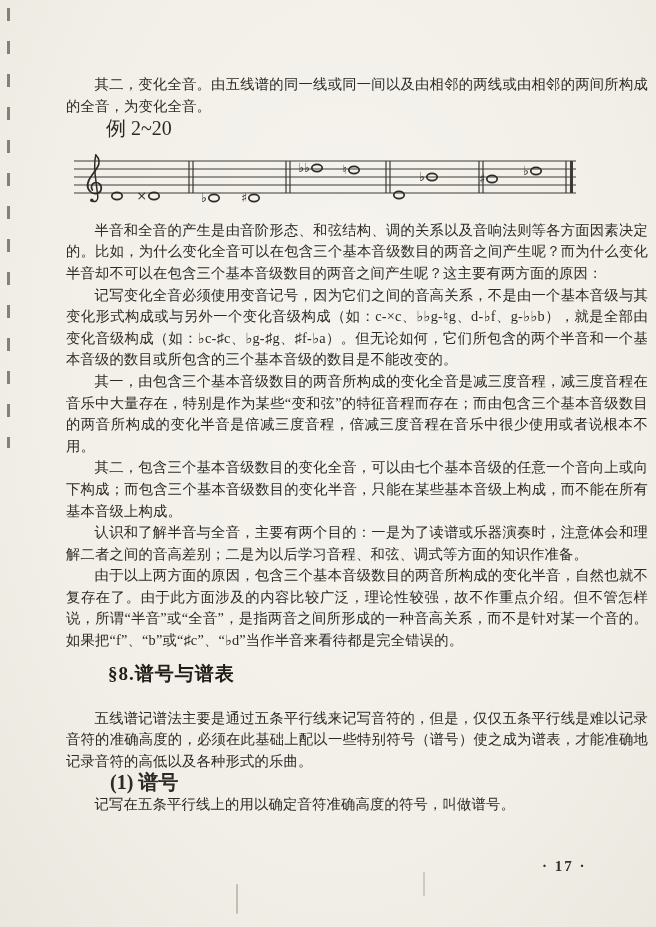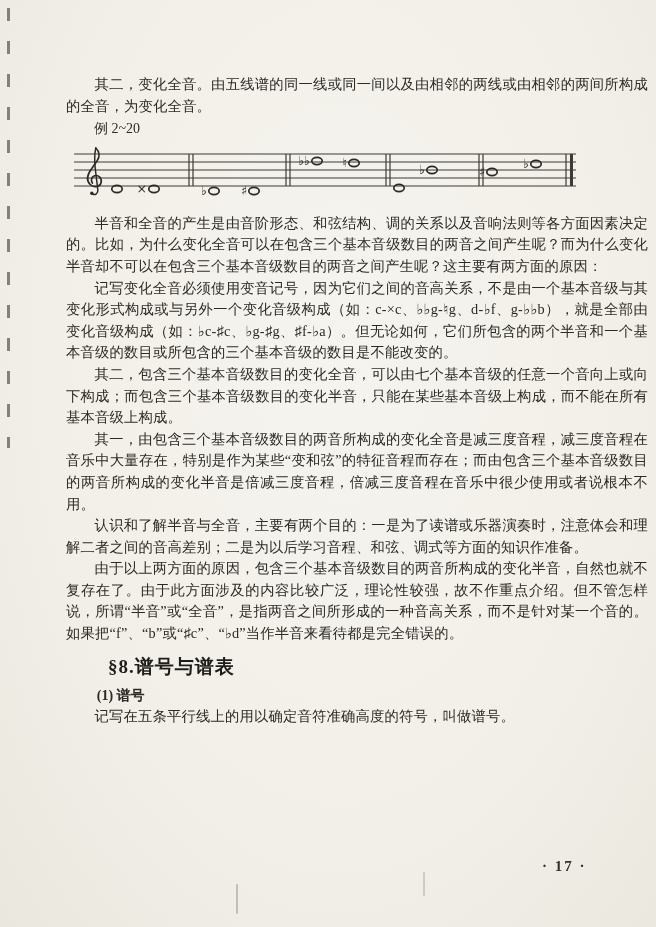"例 2~20" .example-label { font-size: 14px -> 20px; margin: 1px 0 4px -> 1px 0 11px }
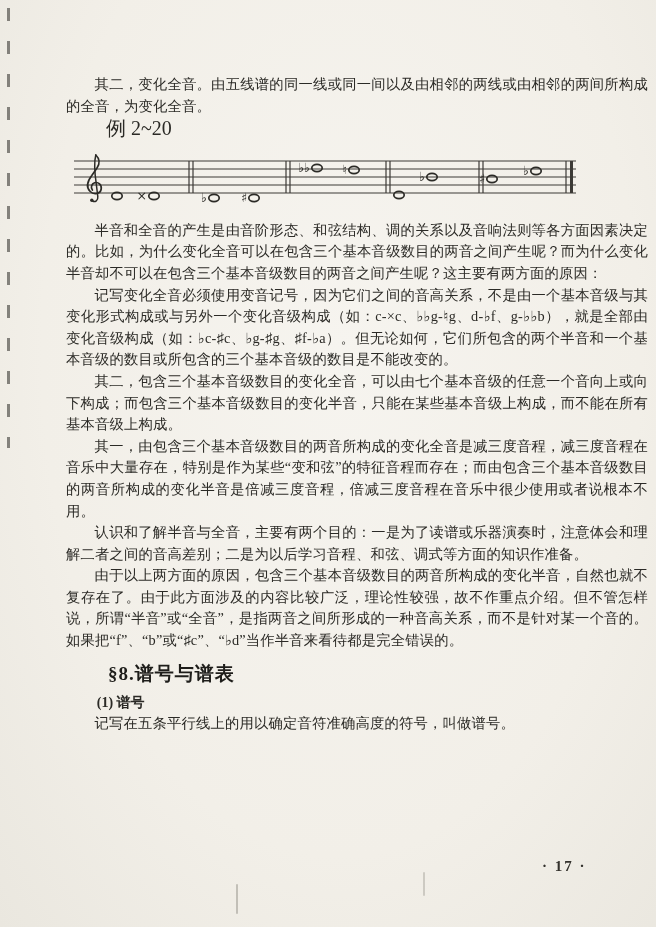"其二，包含三个基本音级数目的变化全音，可以由七个基本音级的任意一个音向上或向下构" p.body-text { order: before "其一，由包含三个基本音级数目的两音所构成的变化全音是减三度音程，减三度音程在音乐" -> after "其一，由包含三个基本音级数目的两音所构成的变化全音是减三度音程，减三度音程在音乐" }
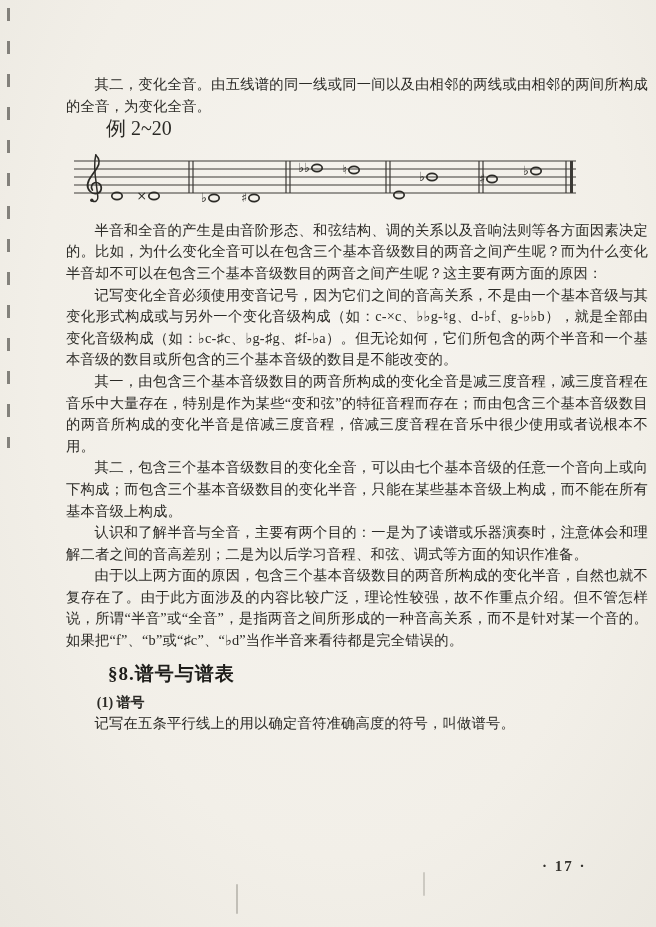"§8.谱号与谱表" .section-heading { margin: 9px 0 5px 42px -> 9px 0 21px 42px }
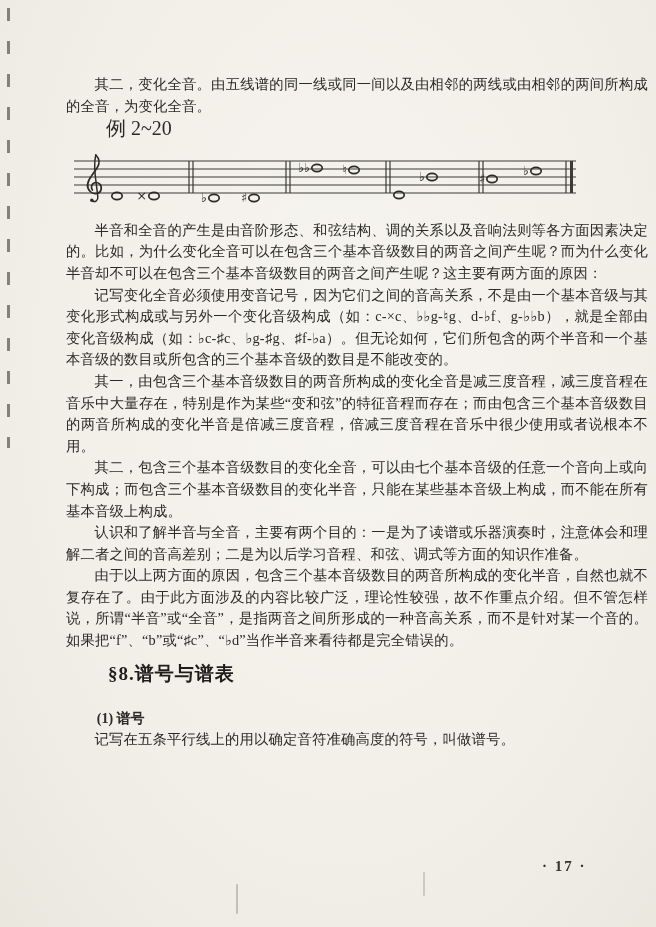"五线谱记谱法主要是通过五条平行线来记写音符的，但是，仅仅五条平行线是难以记录音符" p.body-text { html: none -> <p>五线谱记谱法主要是通过五条平行线来记写音符的，但是，仅仅五条平行线是难以记录音符的准确高度的，必须在此基础上配以一些特别符号（谱号）使之成为谱表，才能准确地记录音符的高低以及各种形式的乐曲。</p> }
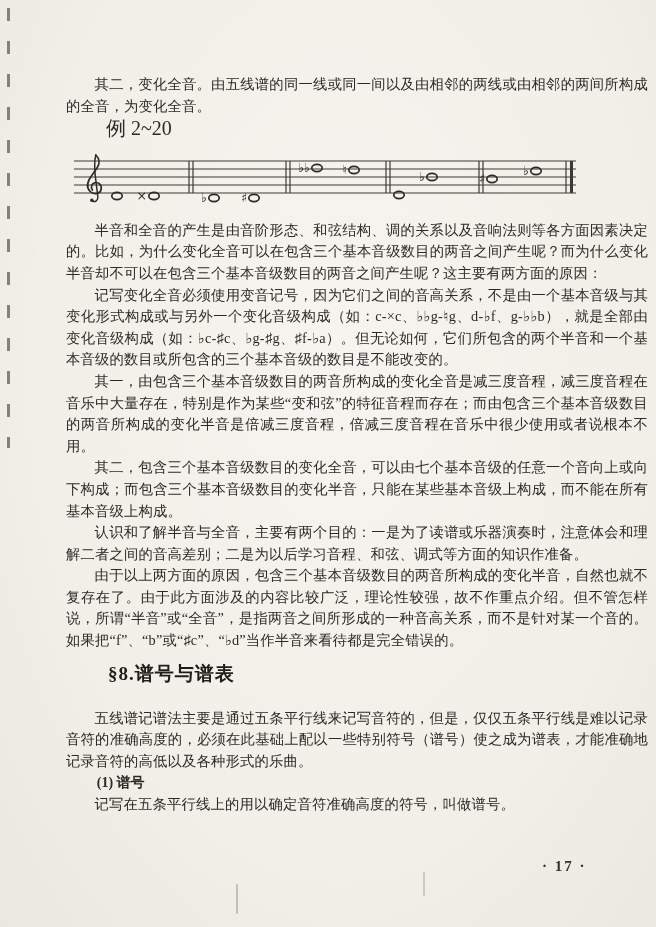"(1) 谱号" .sub-heading { font-size: 14px -> 20px }
